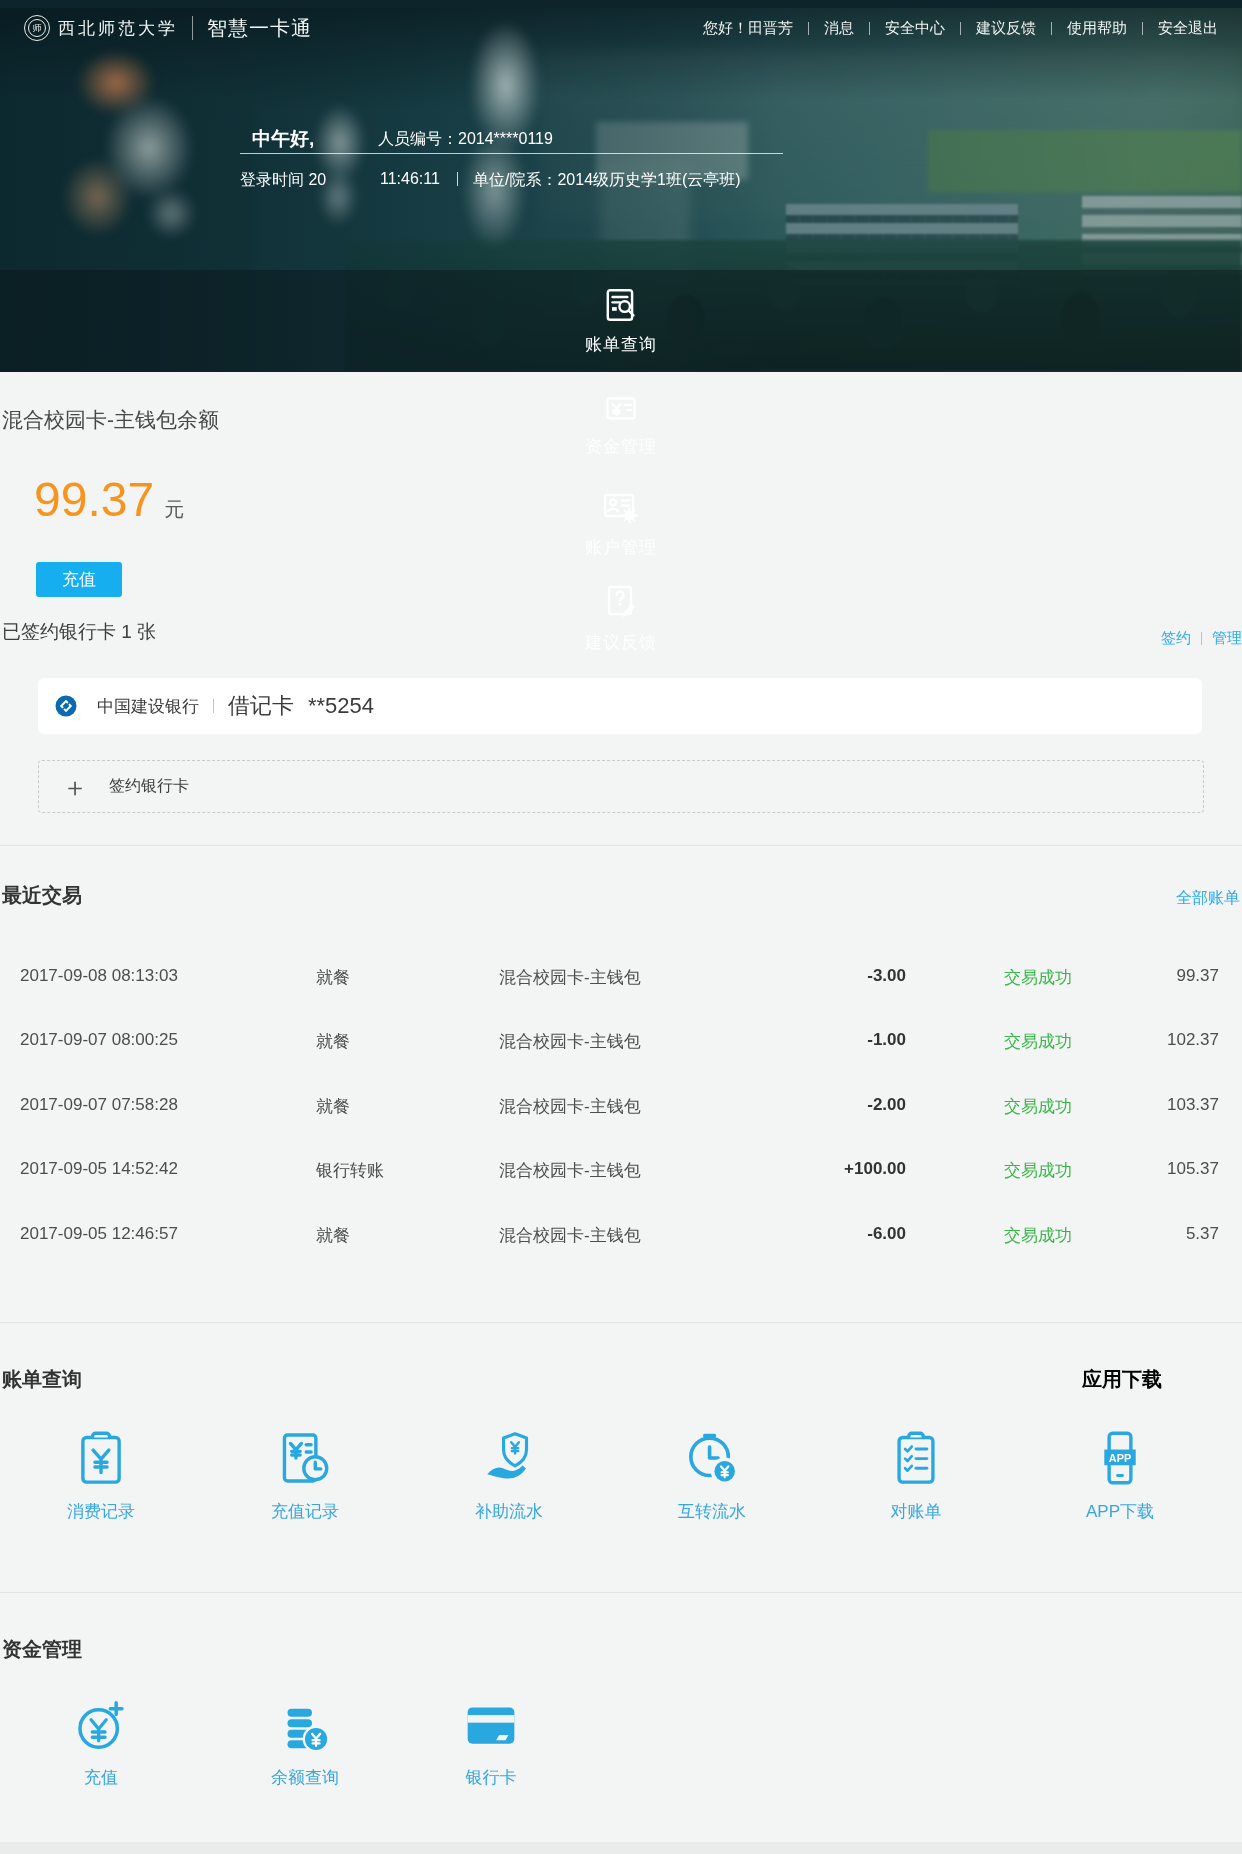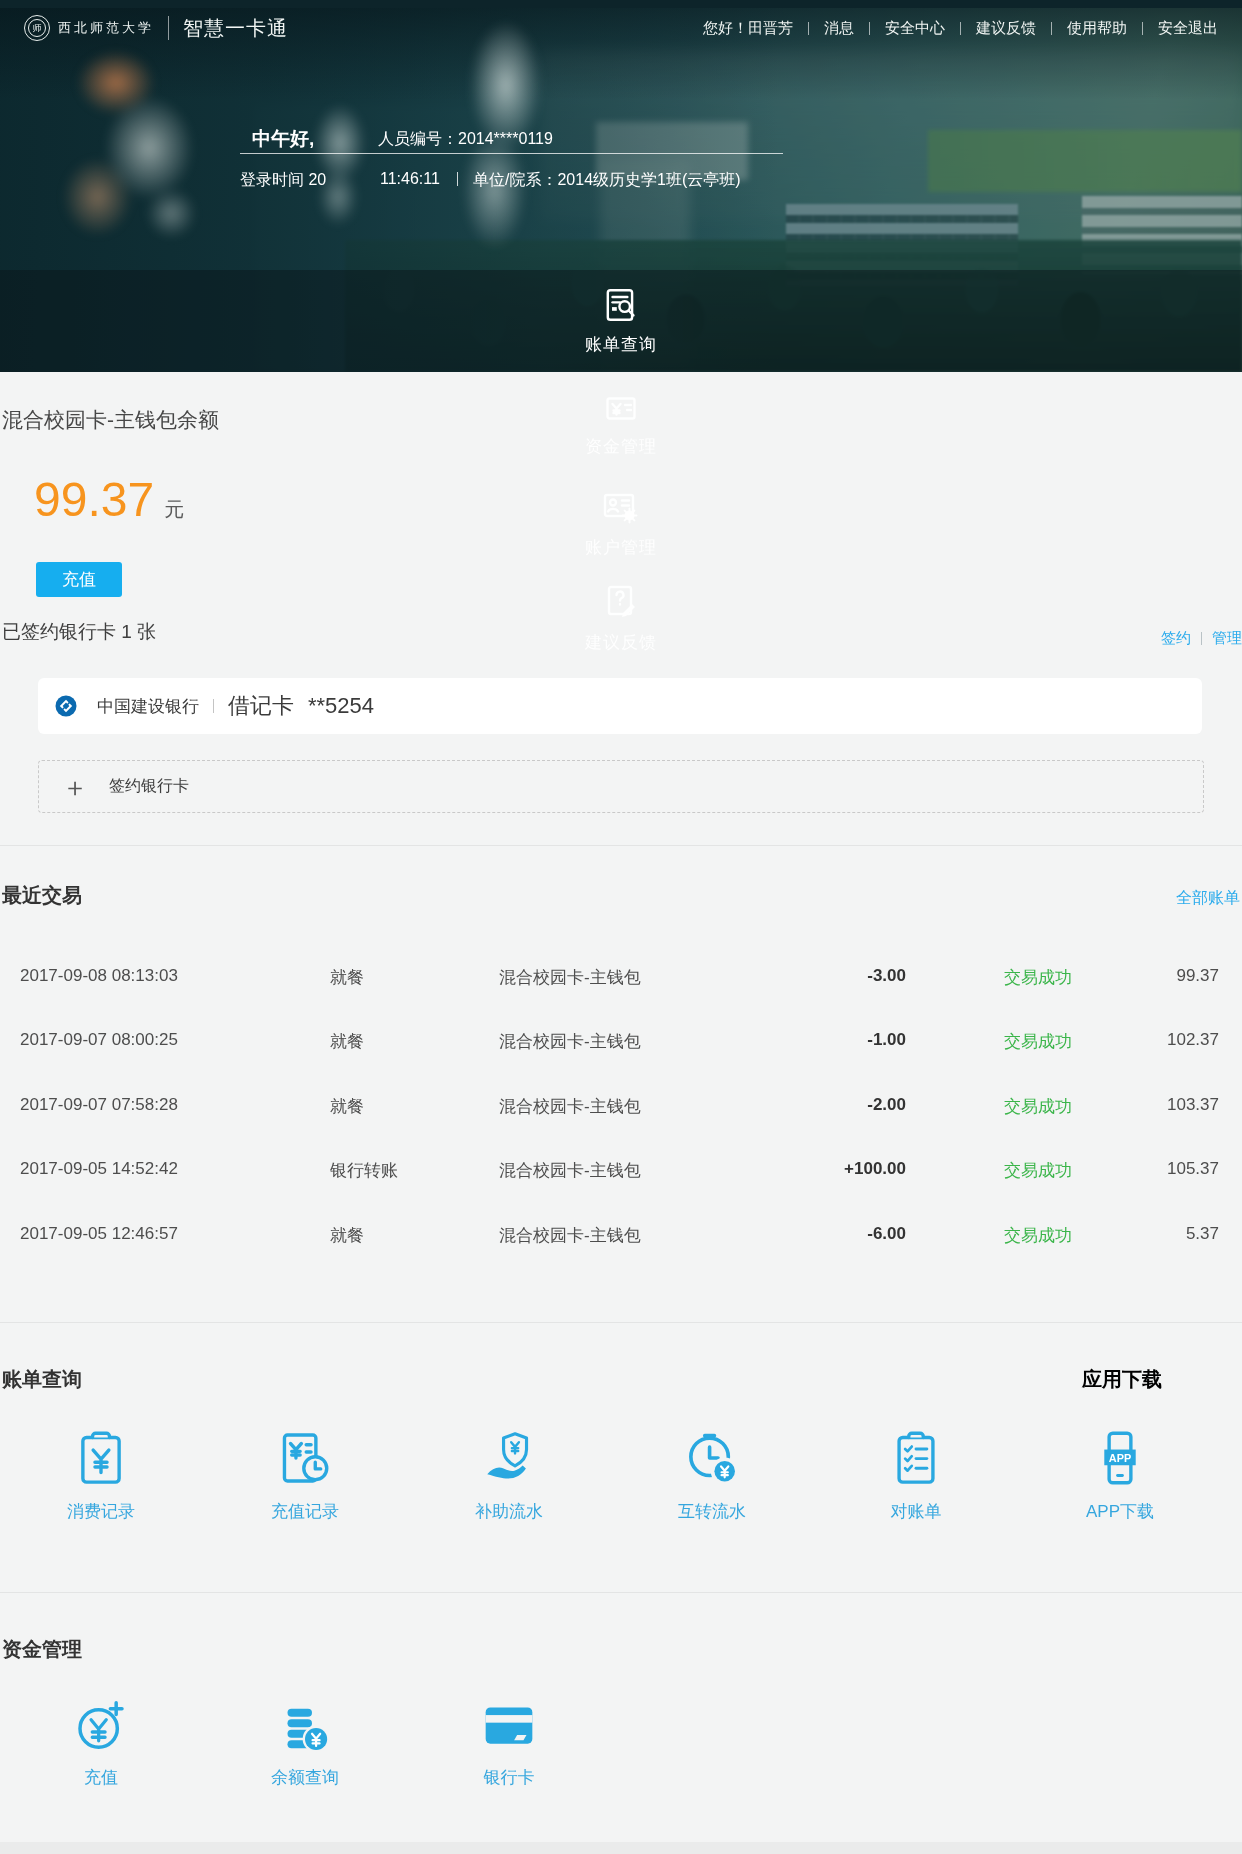"西北师范大学" .brand .school { font-size: 13px -> 17px }
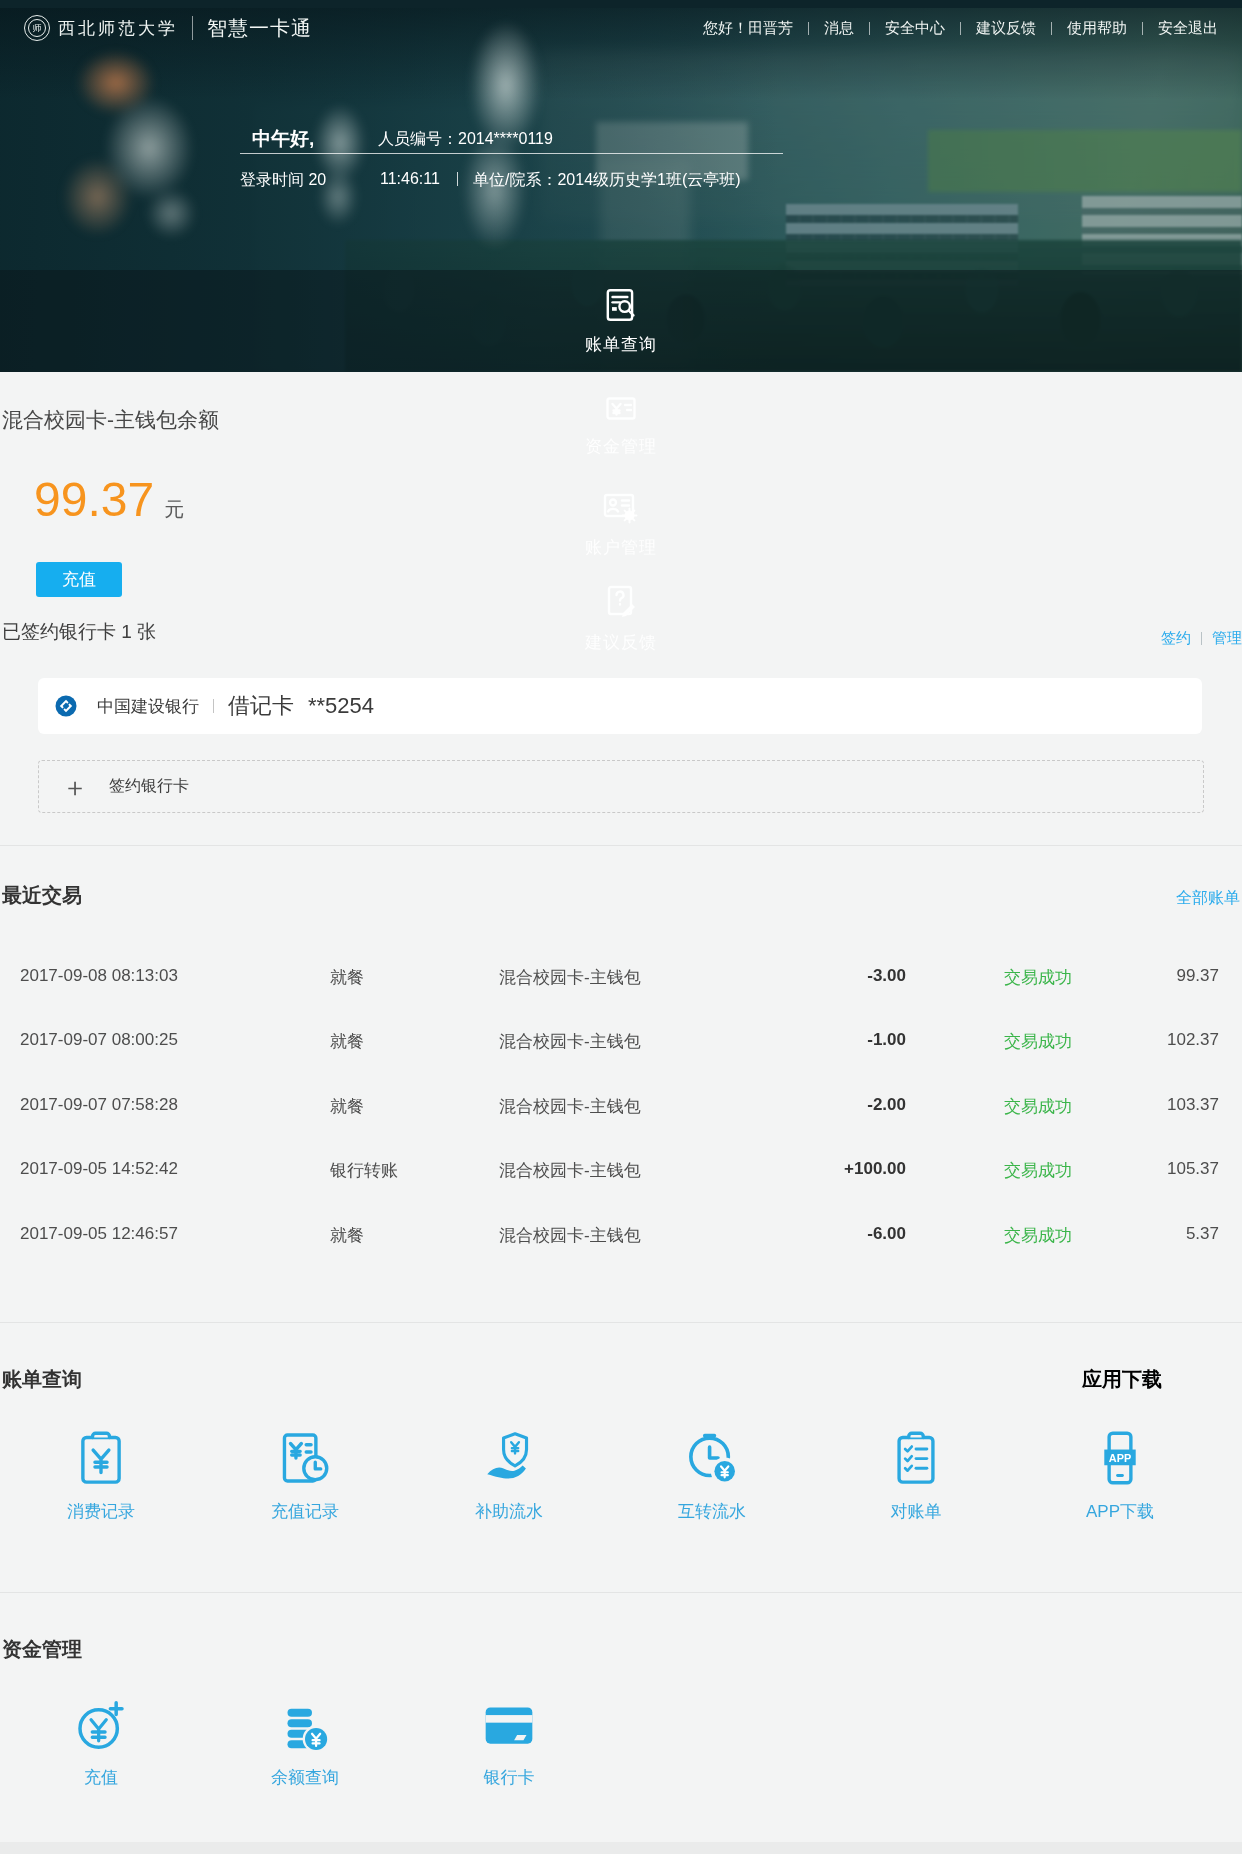"就餐" .t-type { left: 330px -> 316px }
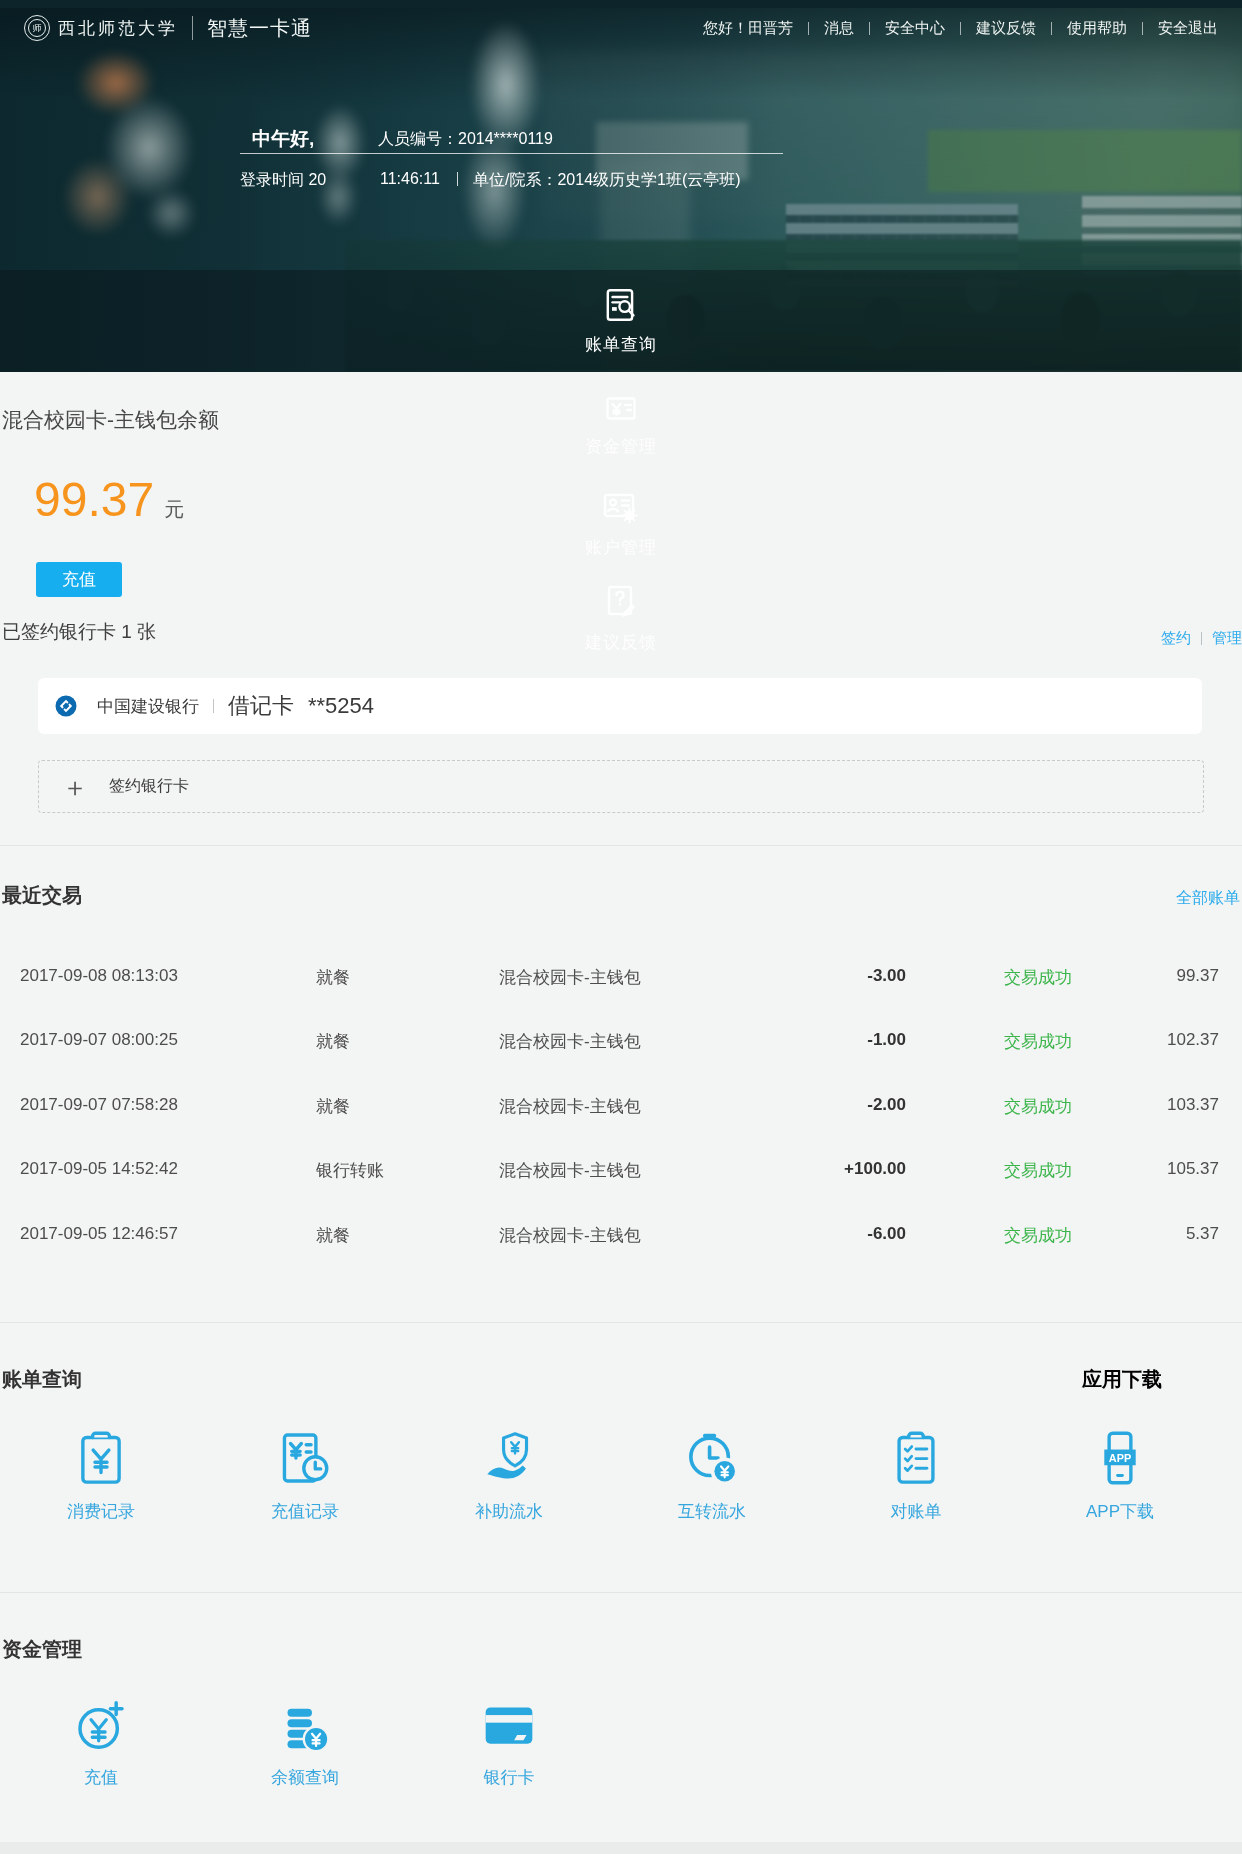"银行卡" div.gitem { left: 449px -> 431px }
